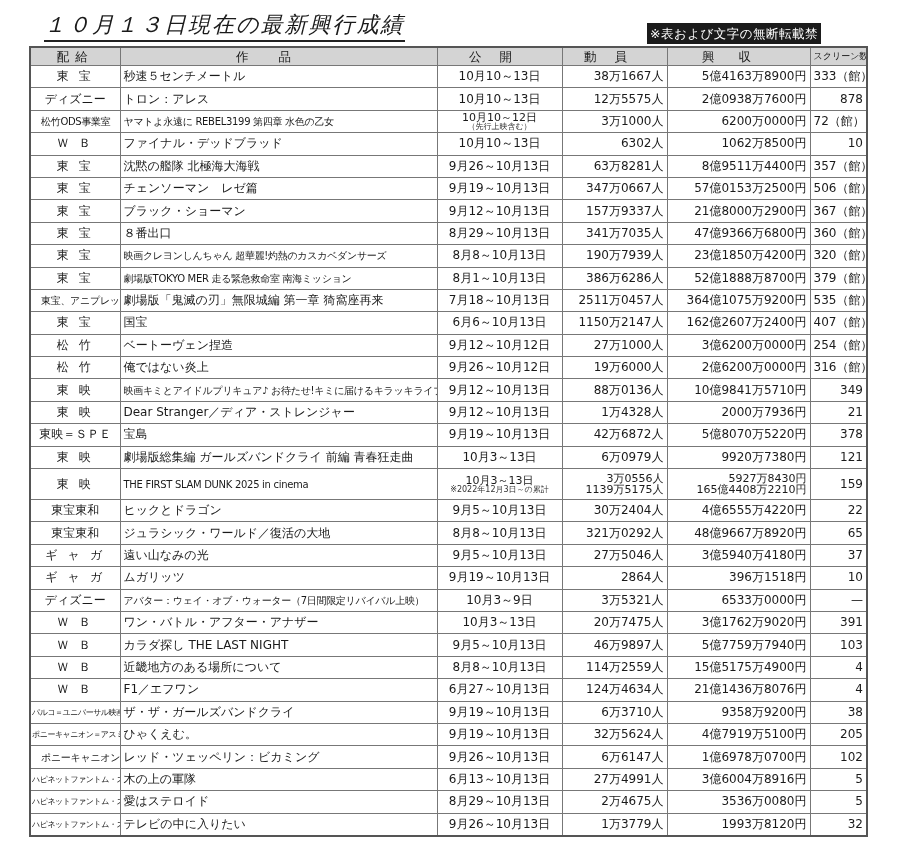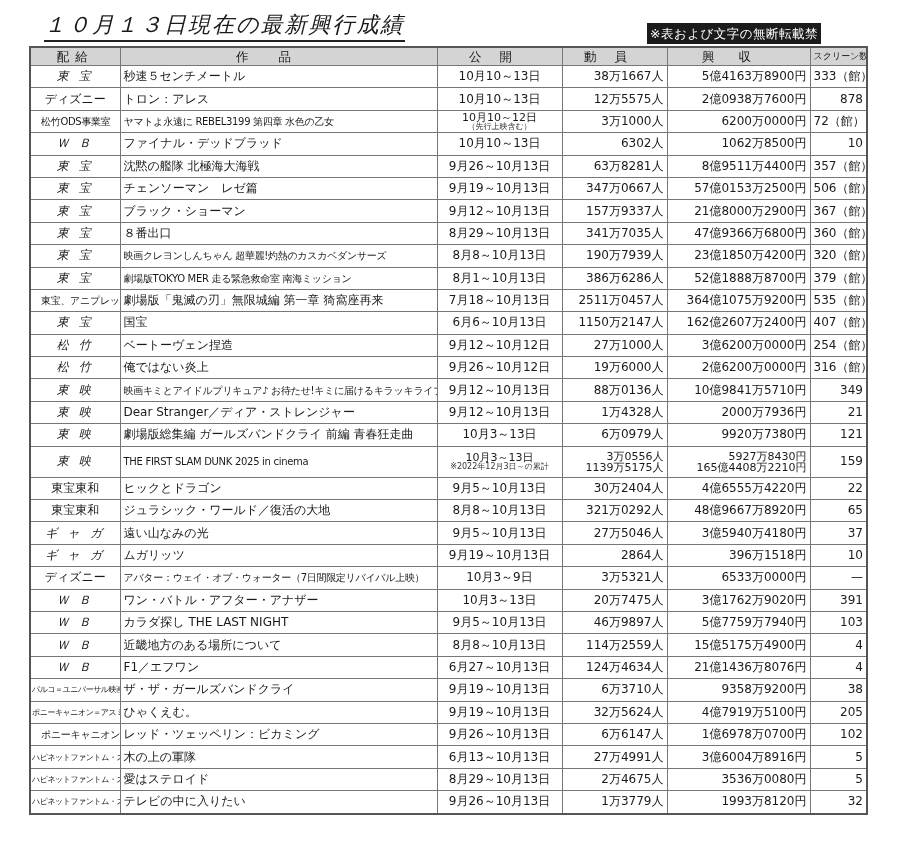"東宝" td.dist.sp { font-style: italic -> none }
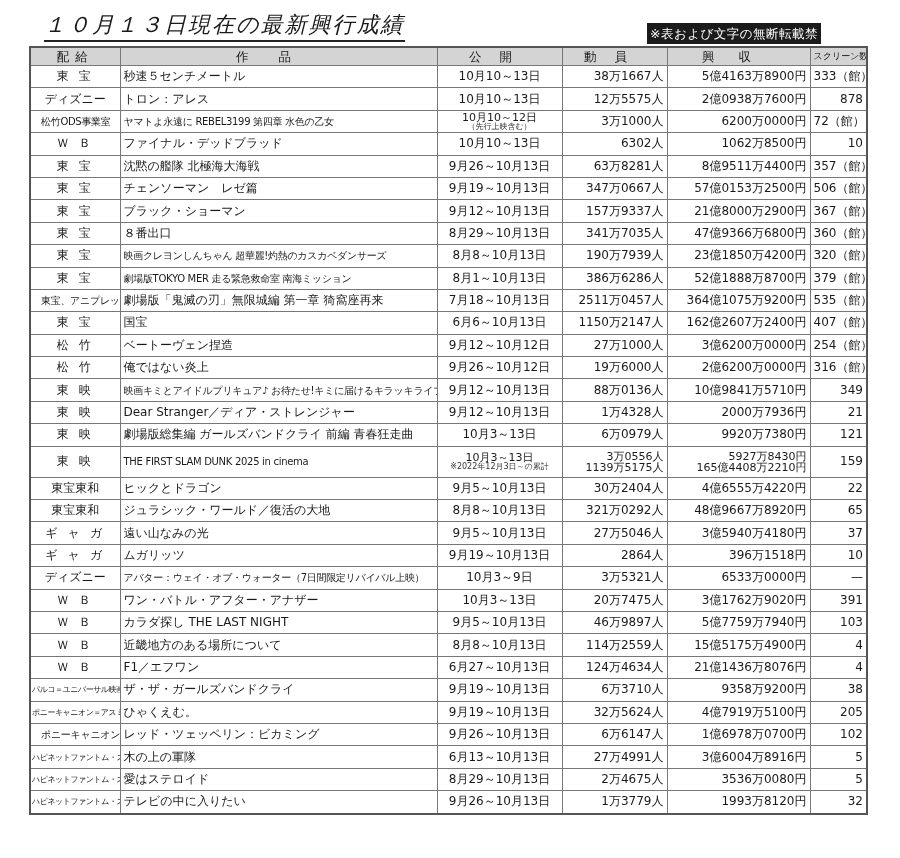"東映＝ＳＰＥ" tr { html: none -> <tr> <td>東映＝ＳＰＥ</td> <td>宝島</td> <td>9月19～10月13日</td> <td>42万6872人</td> <td>5億8070万5220円</td> <td>378</td> </tr> }
